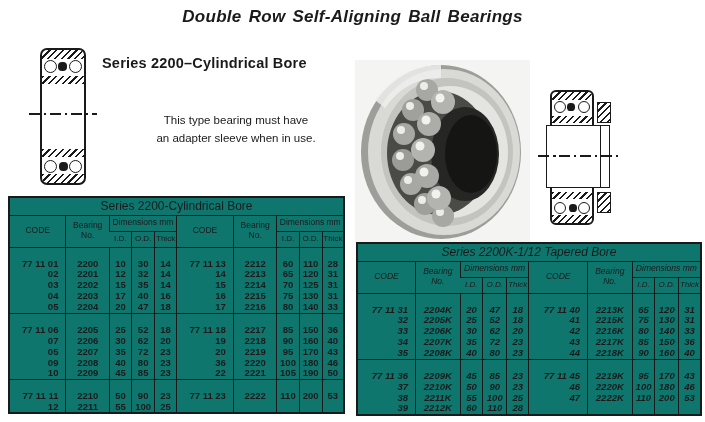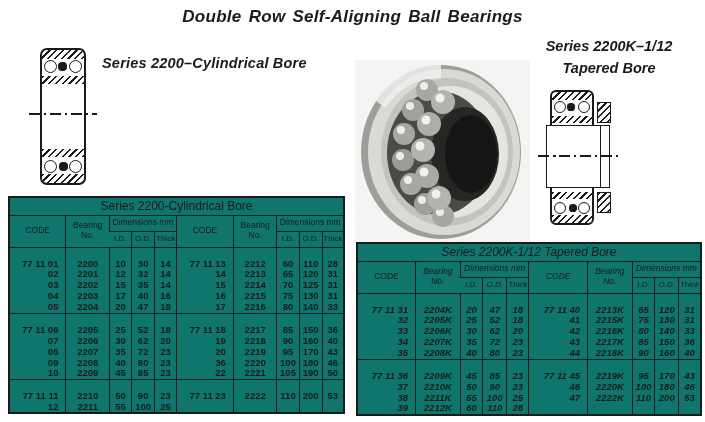"Series 2200K–1/12" div.series-right { html: <div> <div>Series 2200K–1/12</div> <div>Tapered Bore</div> </div> -> none }
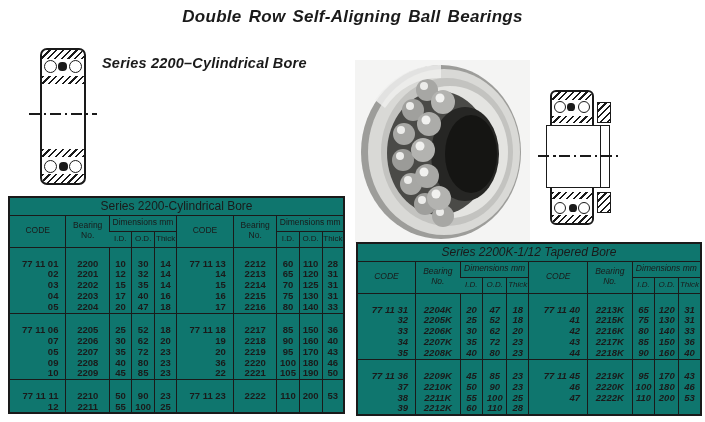"Series 2200–Cylindrical Bore" .series-left { font-style: italic -> none }
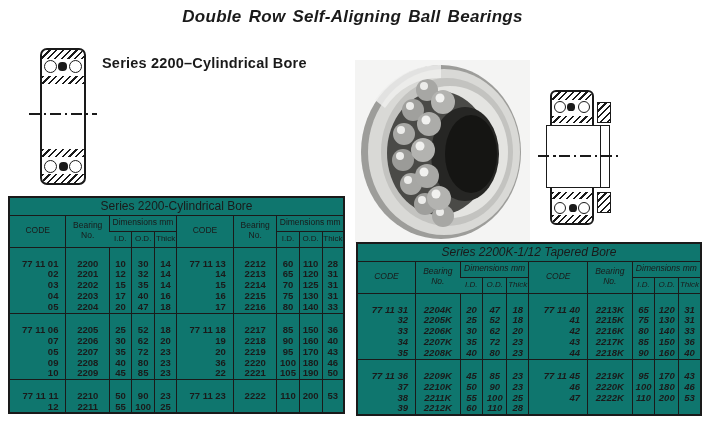"This type bearing must have" div.note { html: none -> <div> <div>This type bearing must have</div> <div>an adapter sleeve when in use.</div> </div> }
